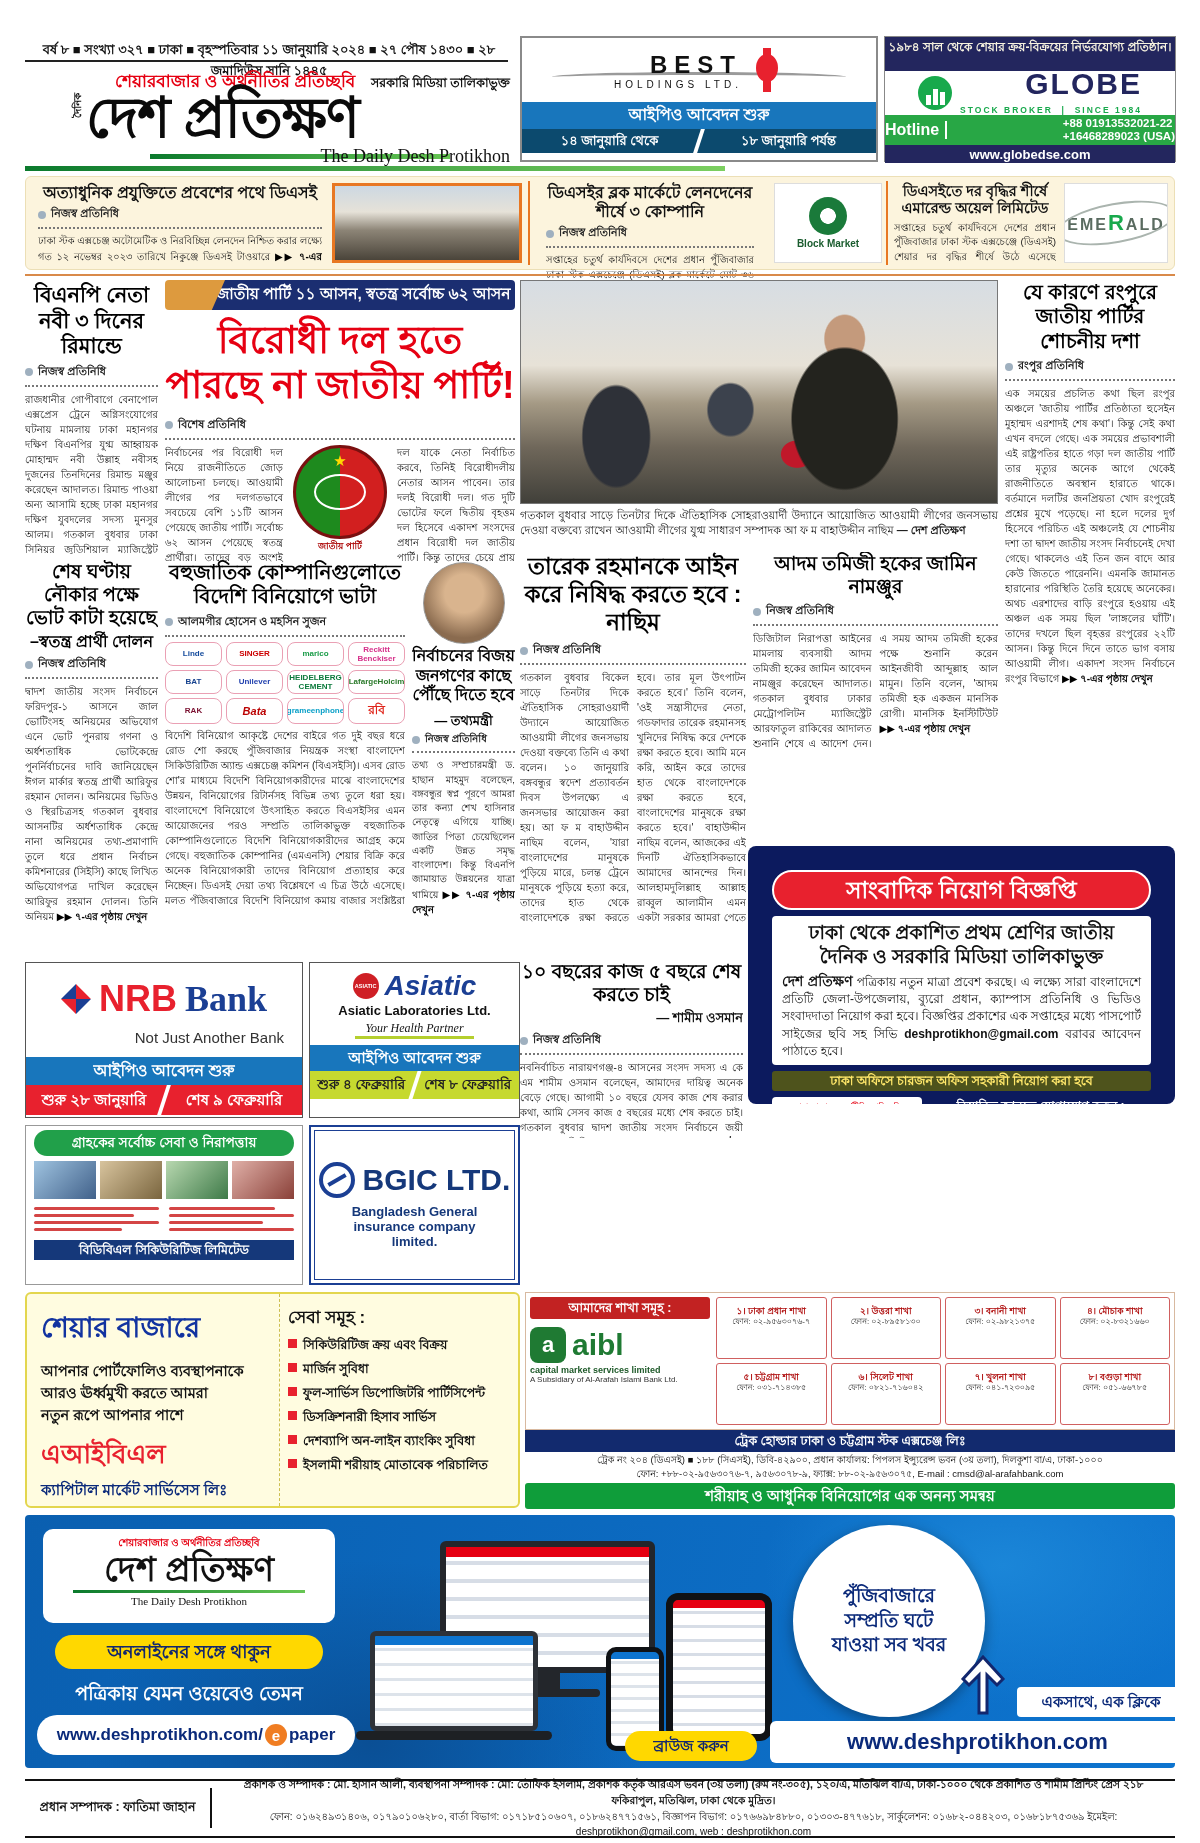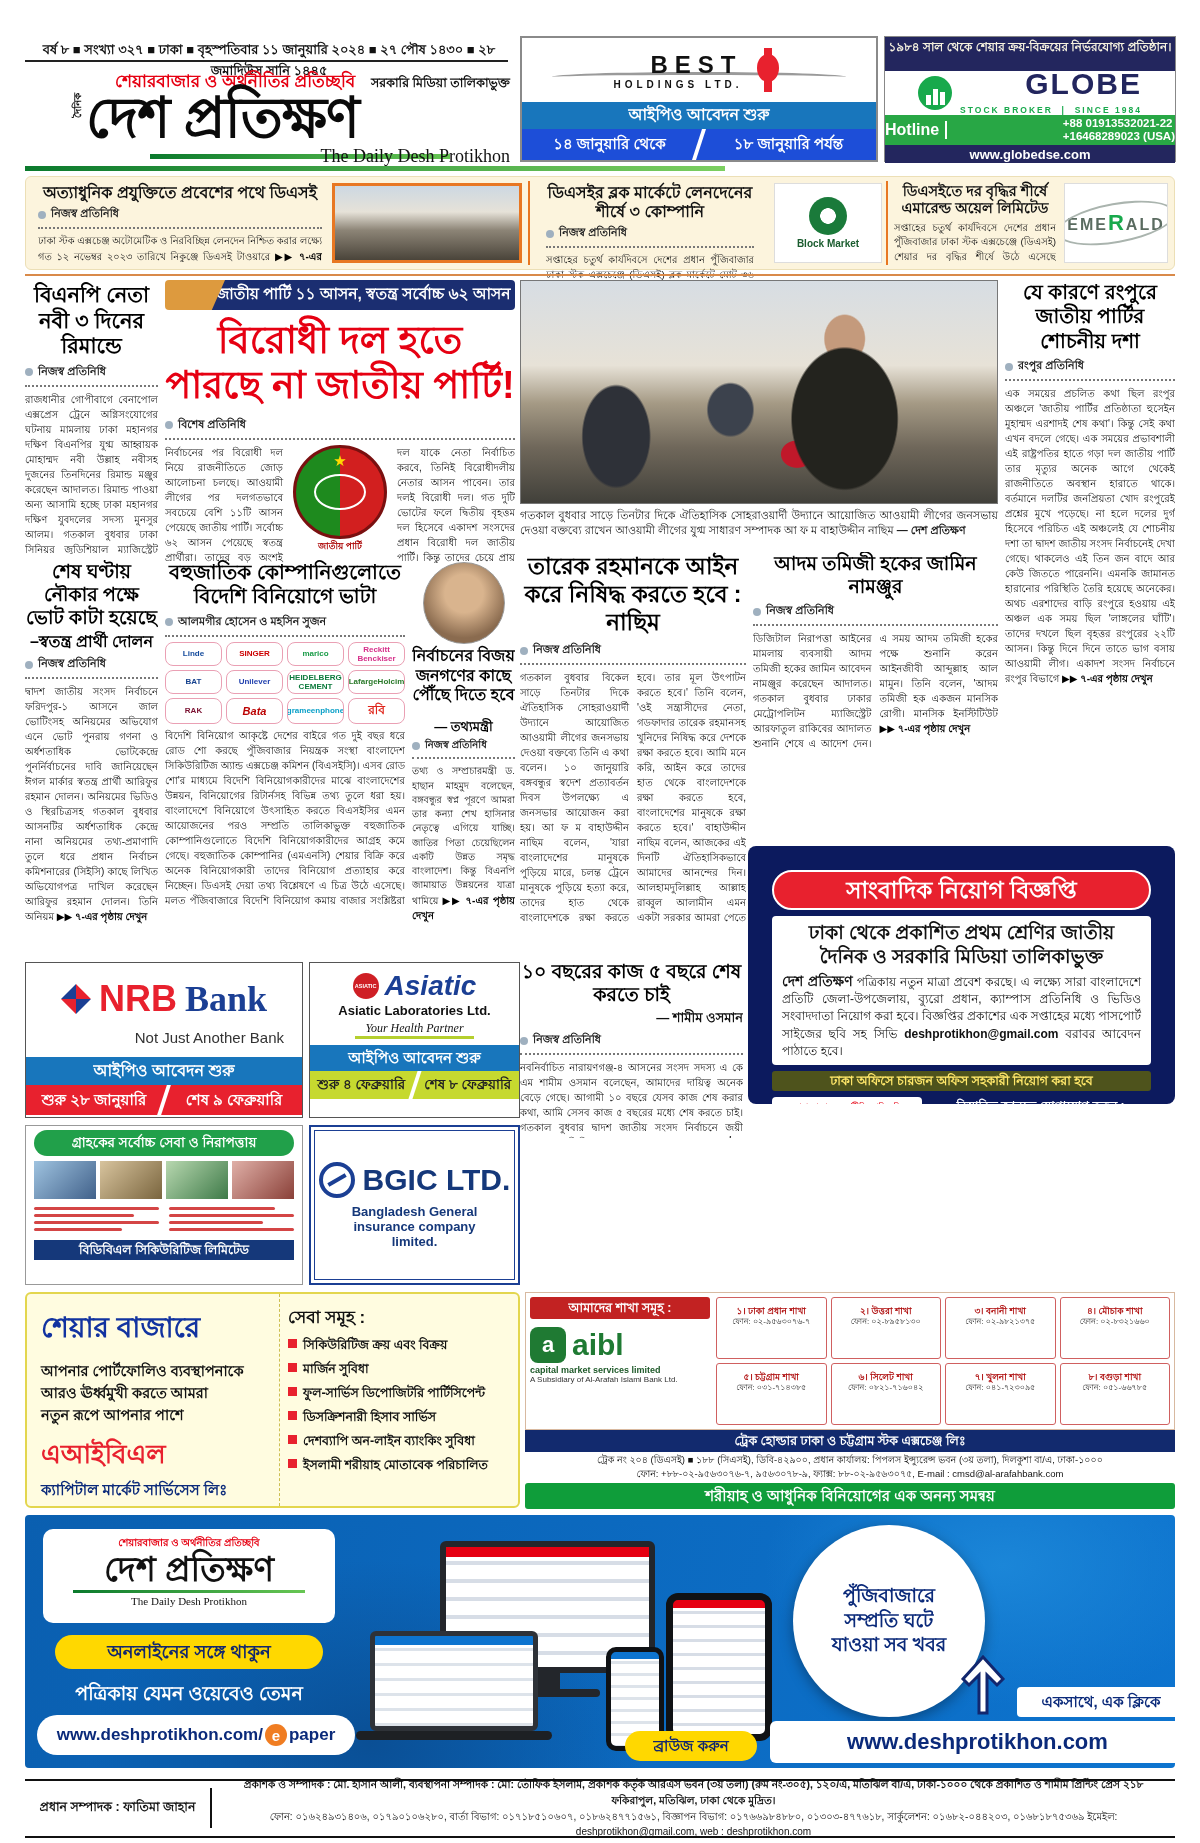"HOLDINGS LTD." div { font-weight: 700 -> 400 }
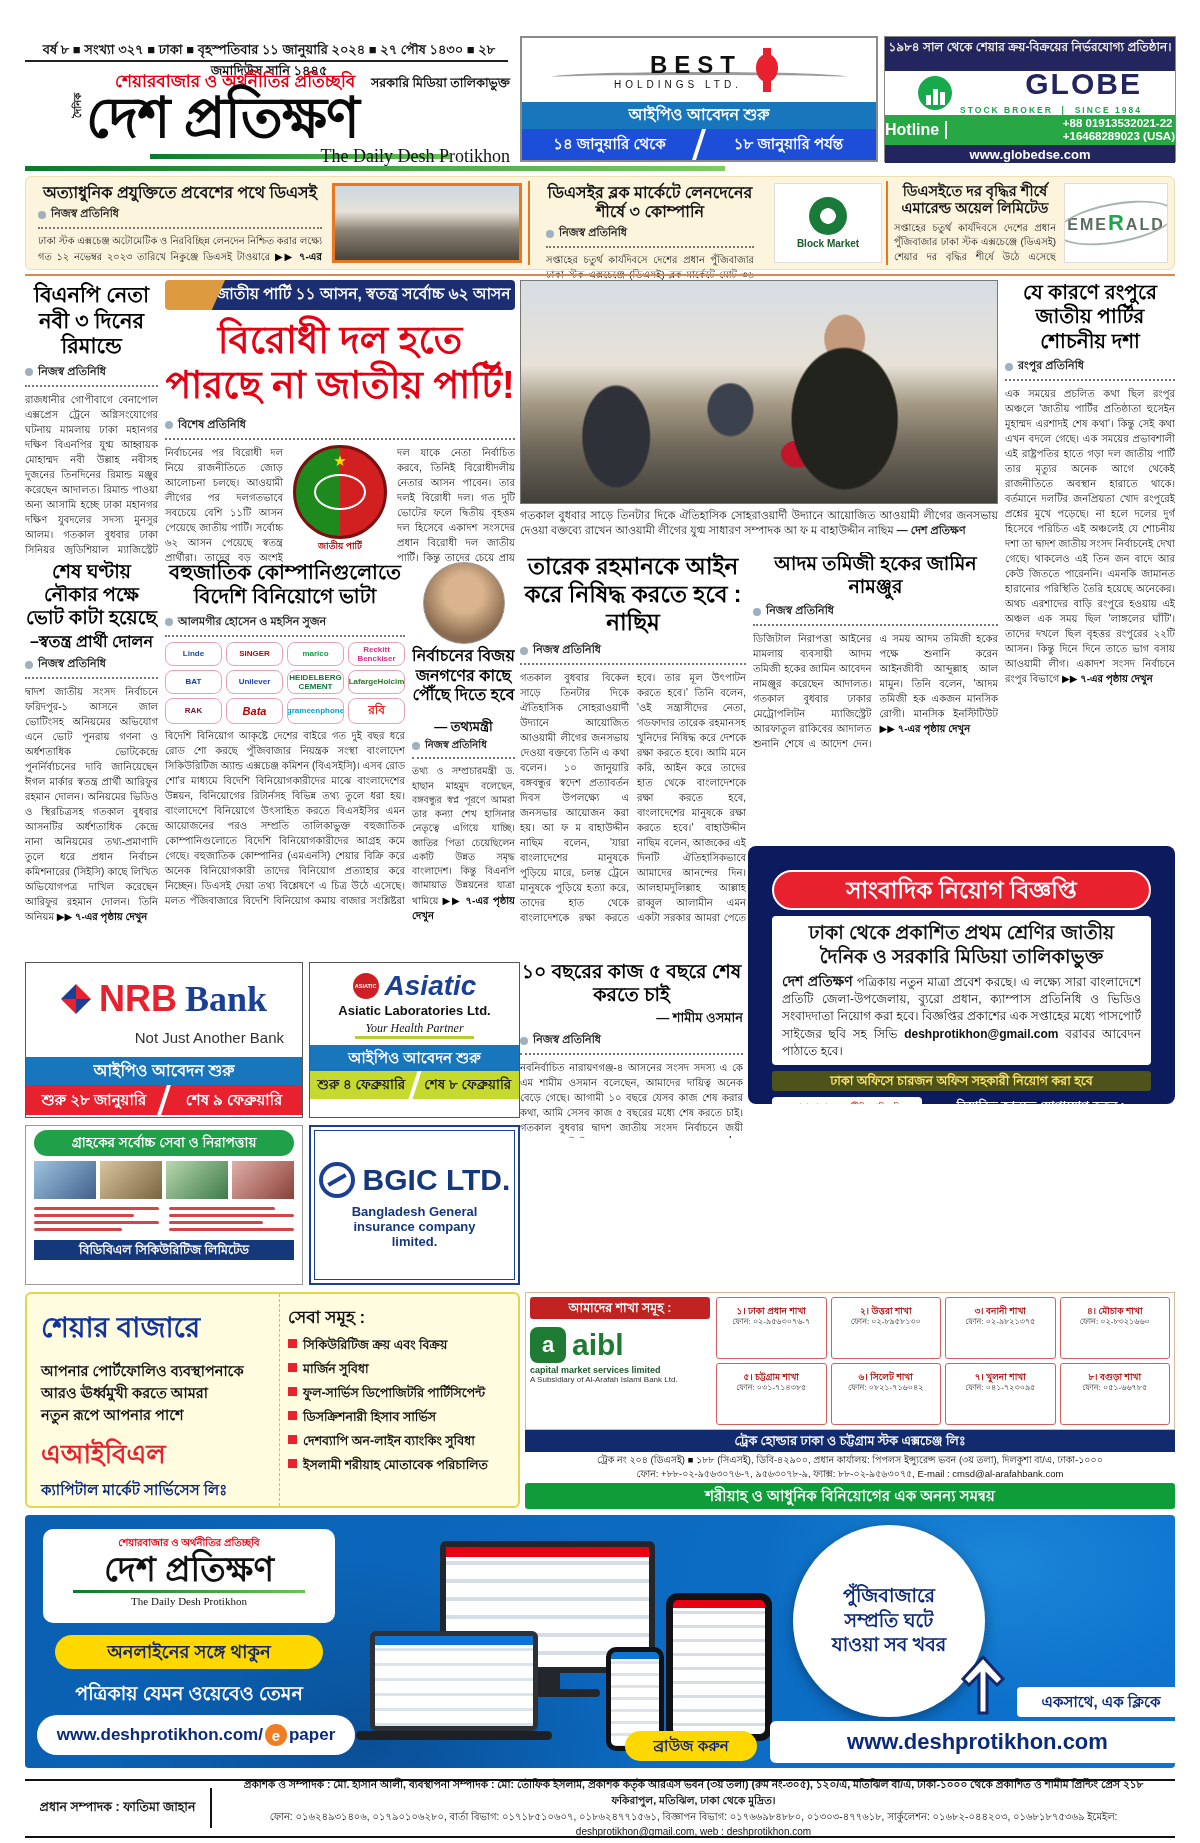"১৪ জানুয়ারি থেকে" div.split { background: #1d4ed8 -> #0c4a6e; font-size: 15px -> 13px; height: 31px -> 24px }
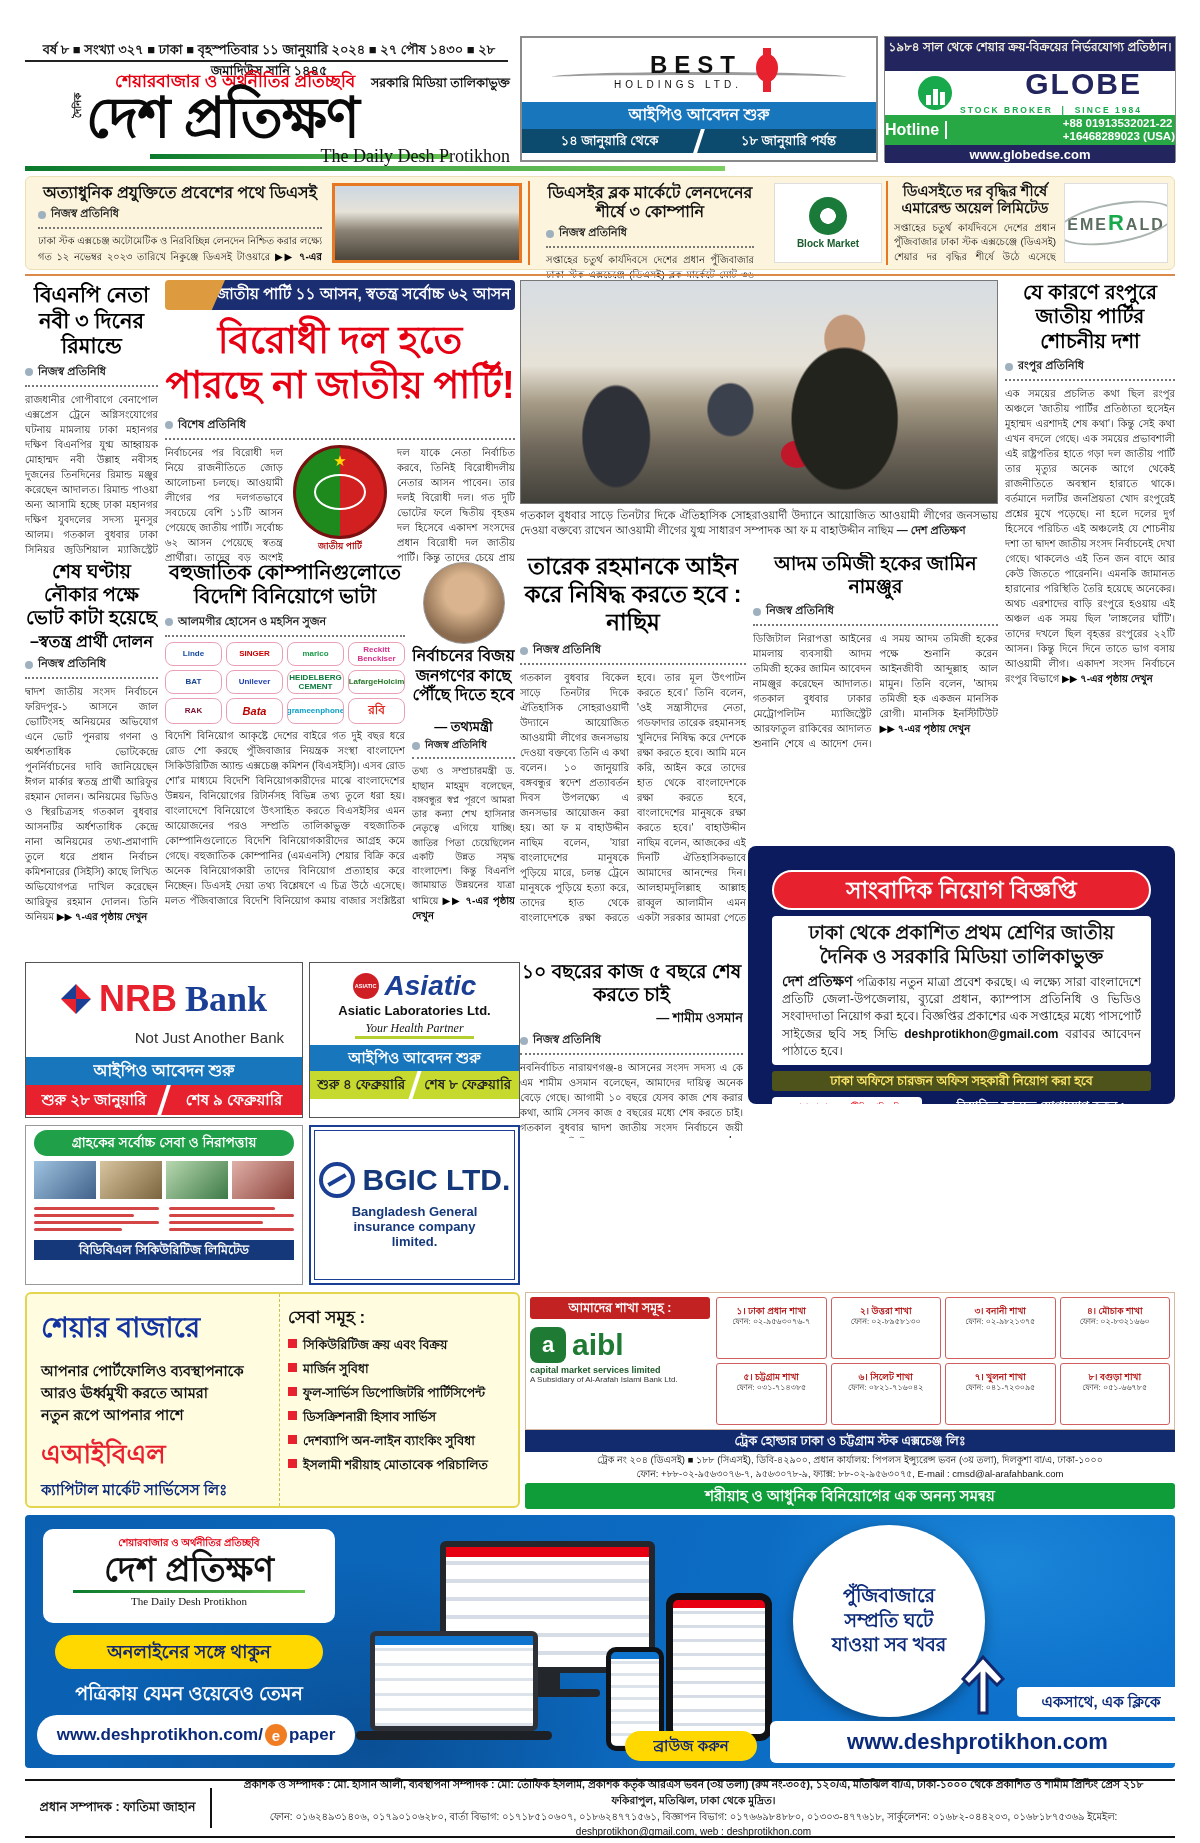"— তথ্যমন্ত্রী" h3.head { margin-top: 14px -> 8px }
